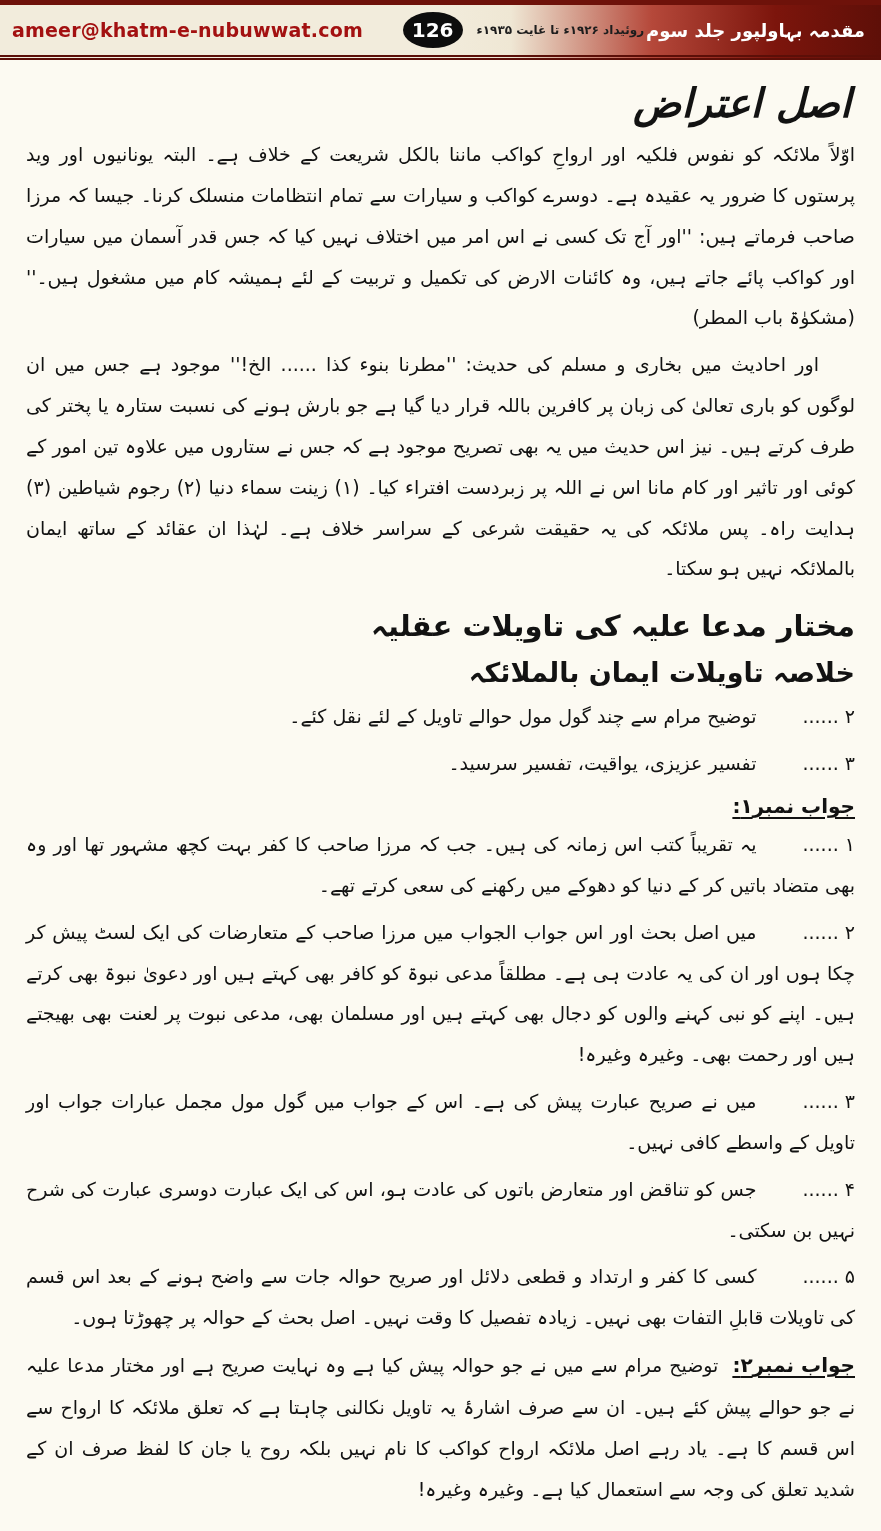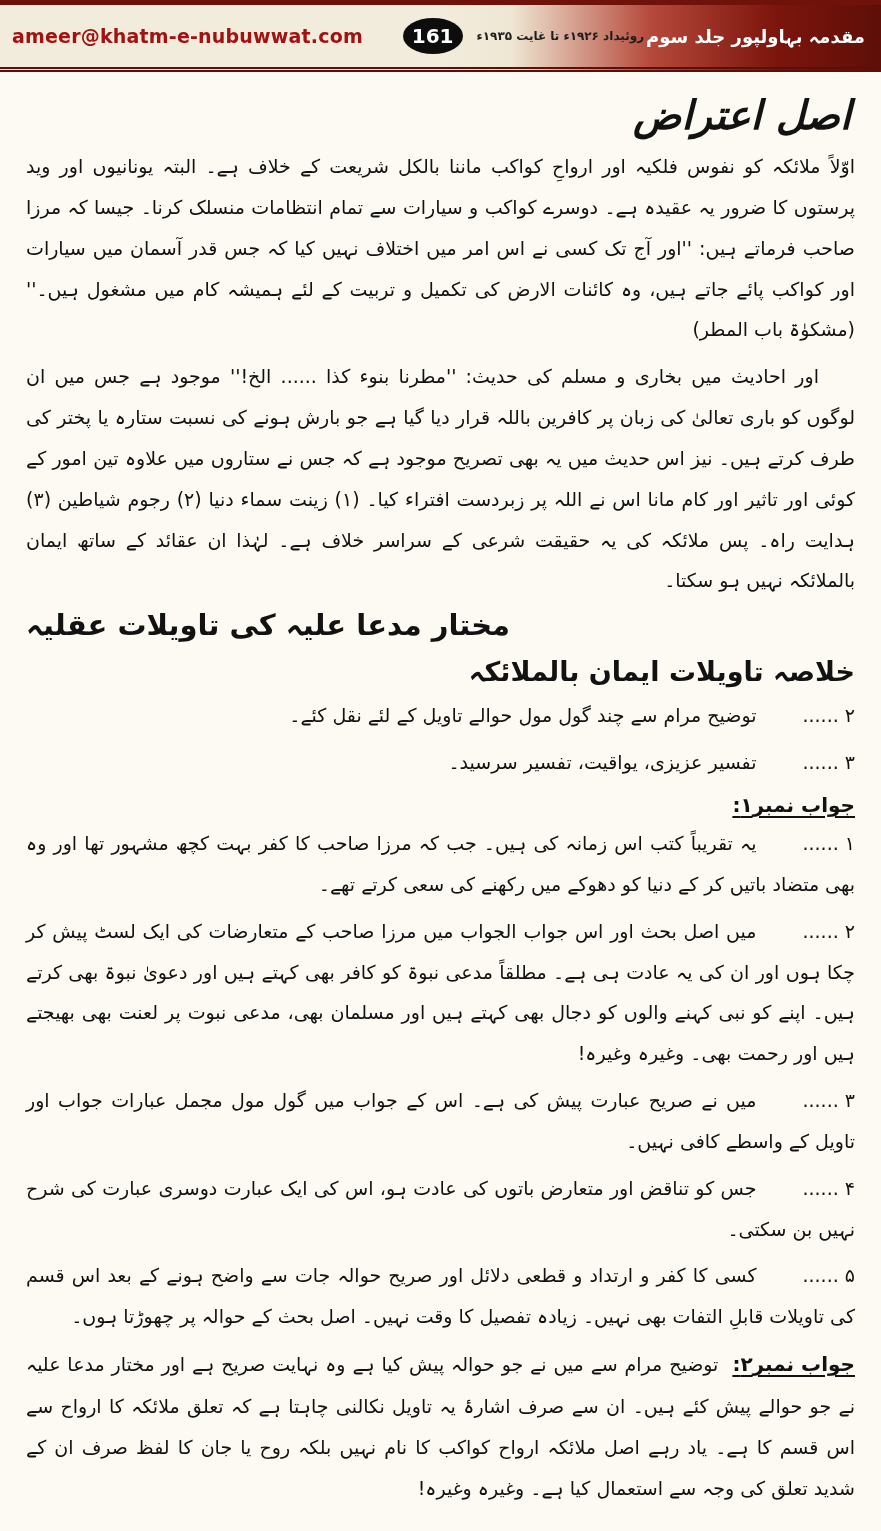"ameer@khatm-e-nubuwwat.com" .topbar { height: 72px -> 60px }
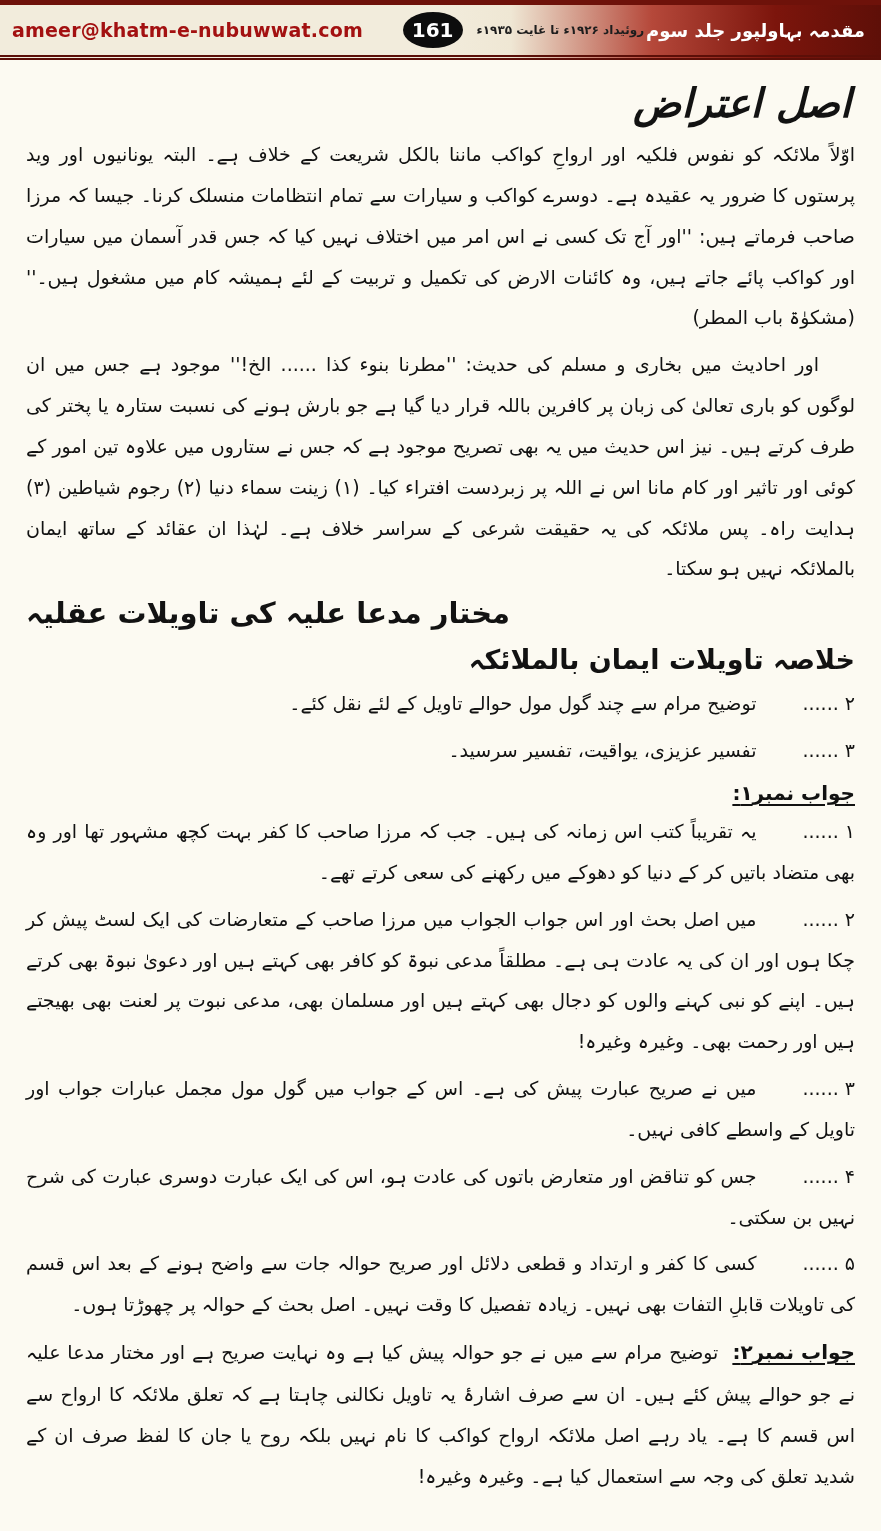"161" span.page-oval { text: 161 -> 126 }
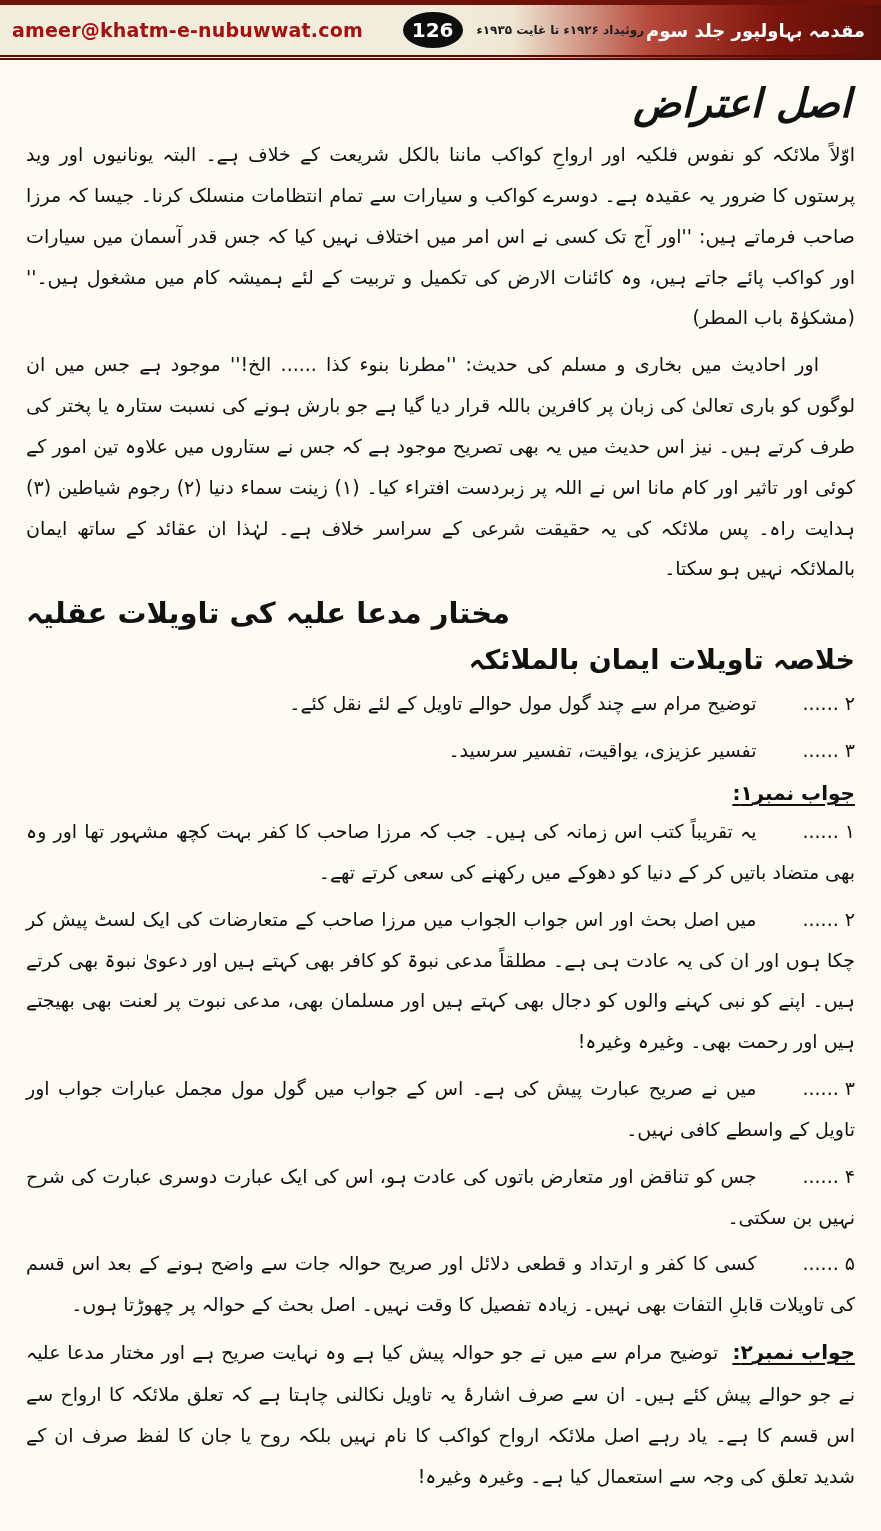"مختار مدعا علیہ کی تاویلات" .h2 { margin: 7px 0 12px 0 -> 20px 0 12px 0; text-align: left -> right }
